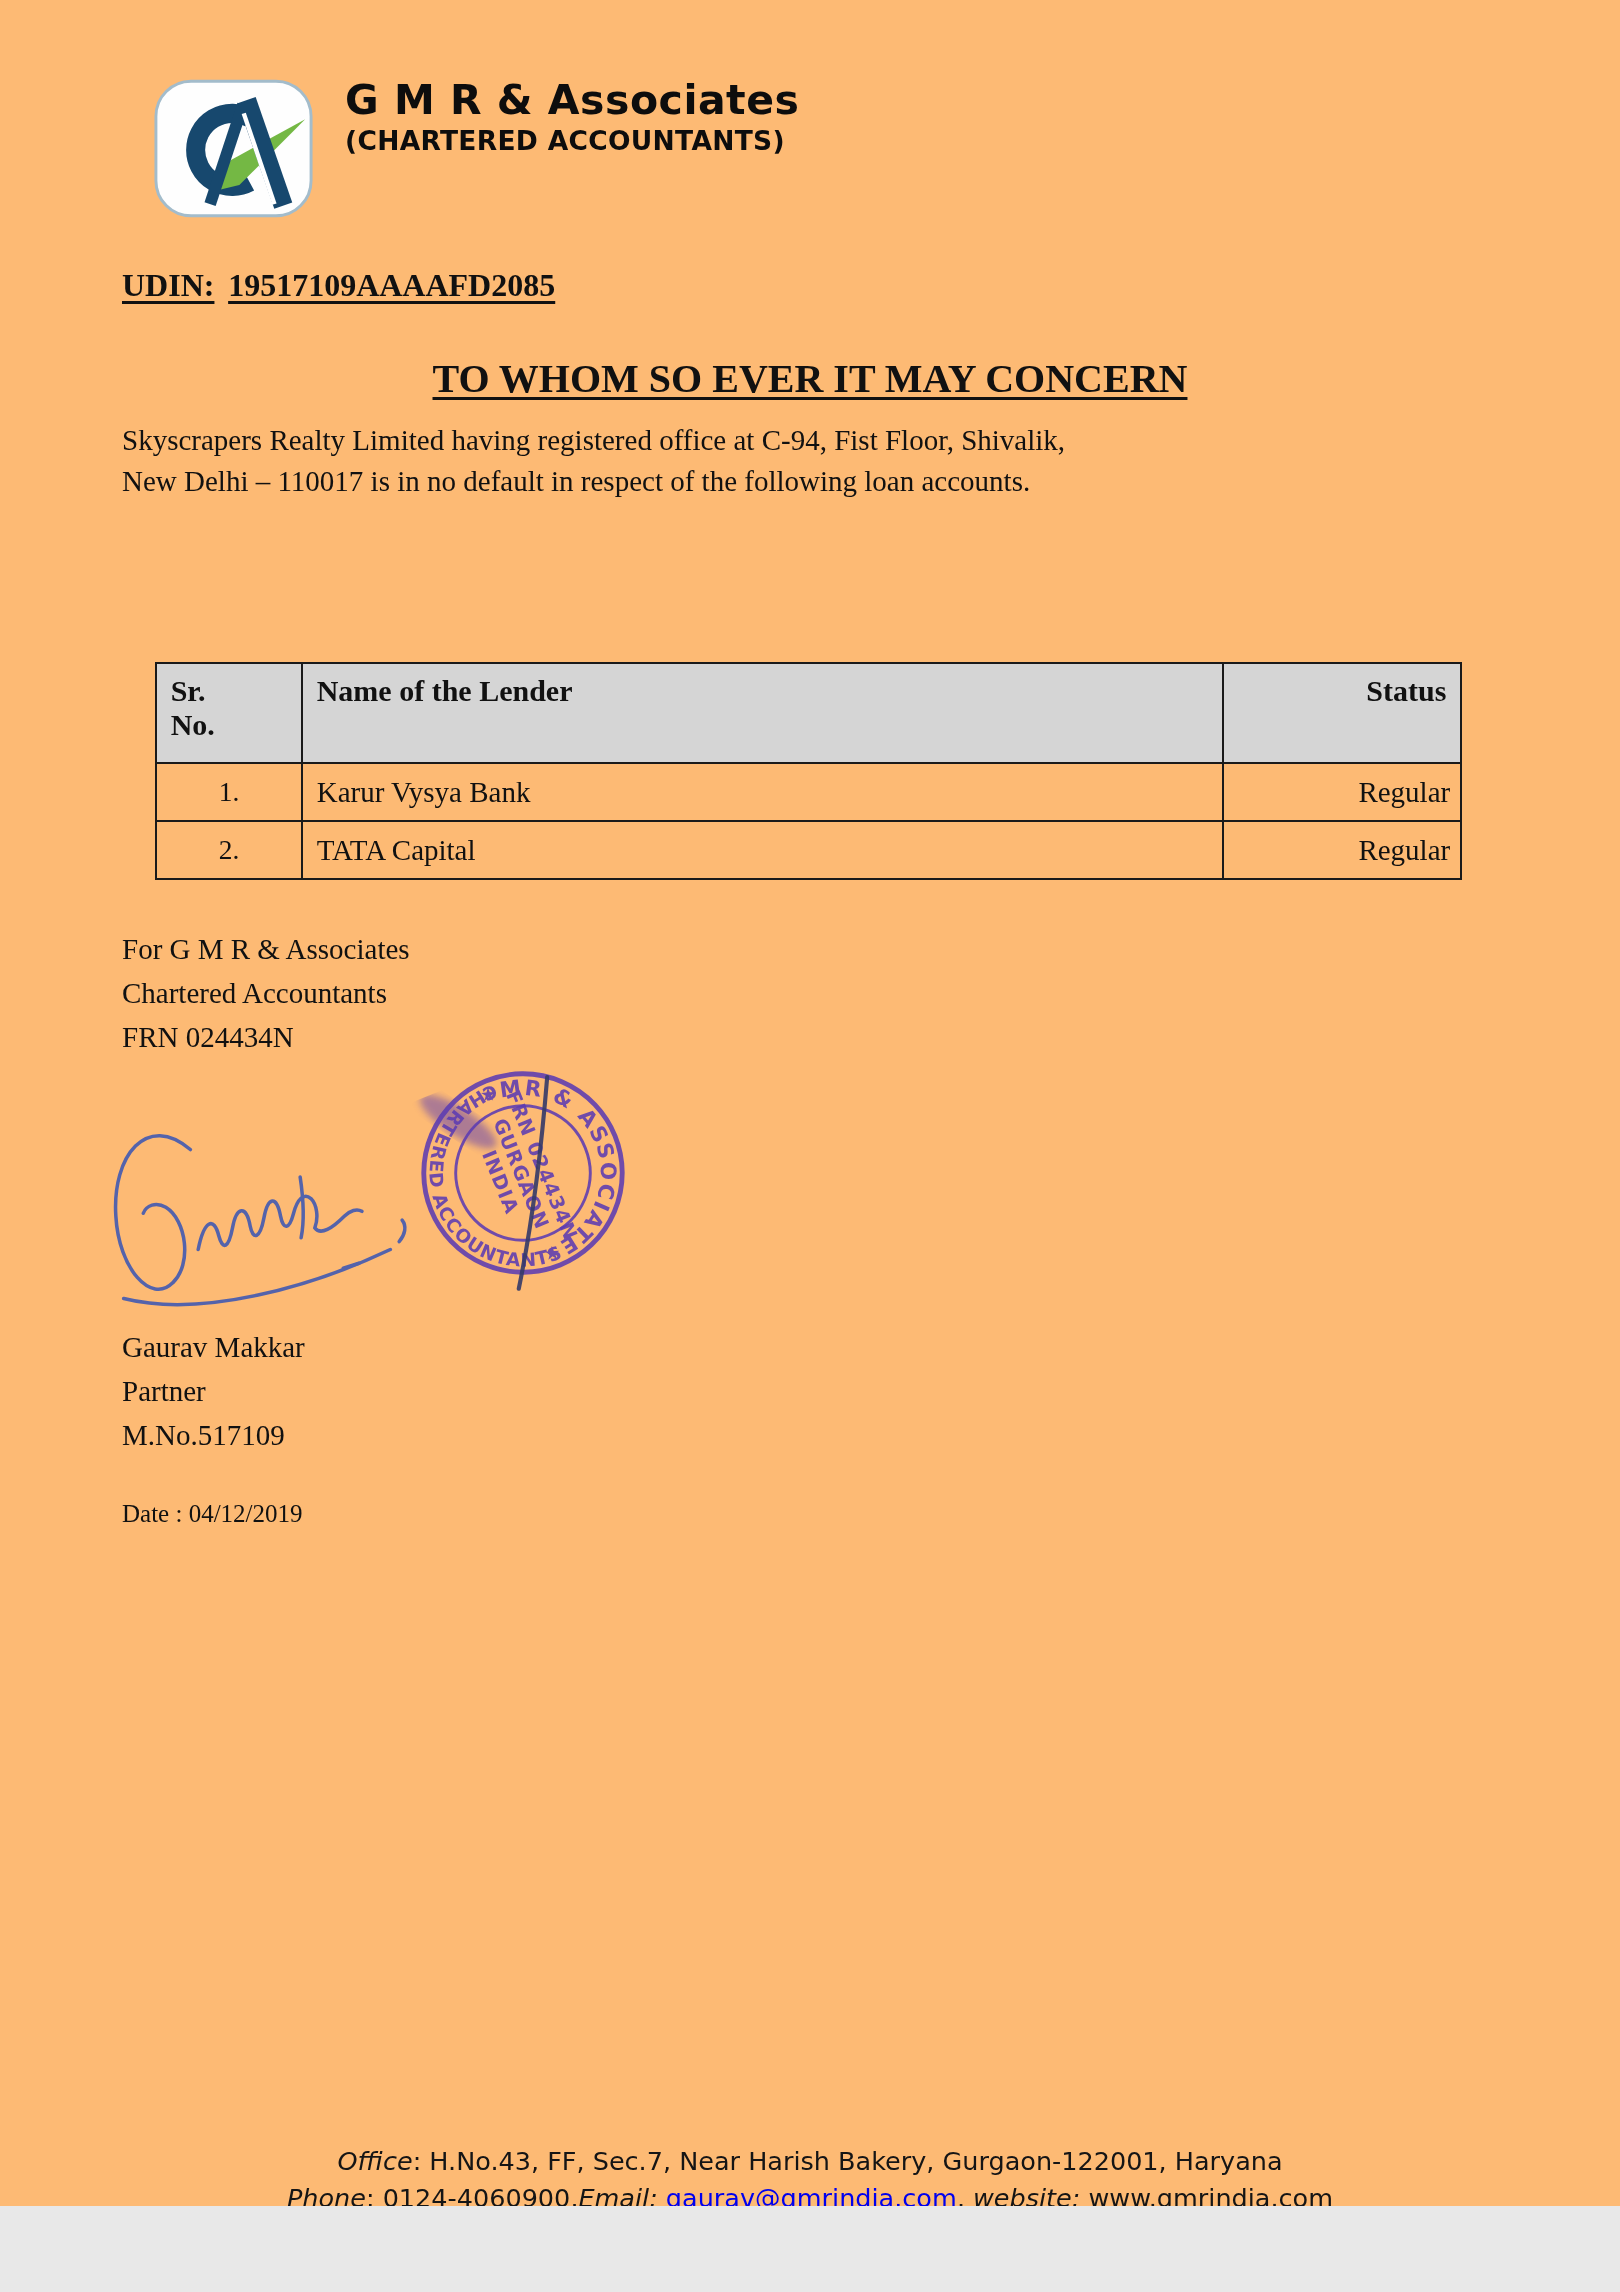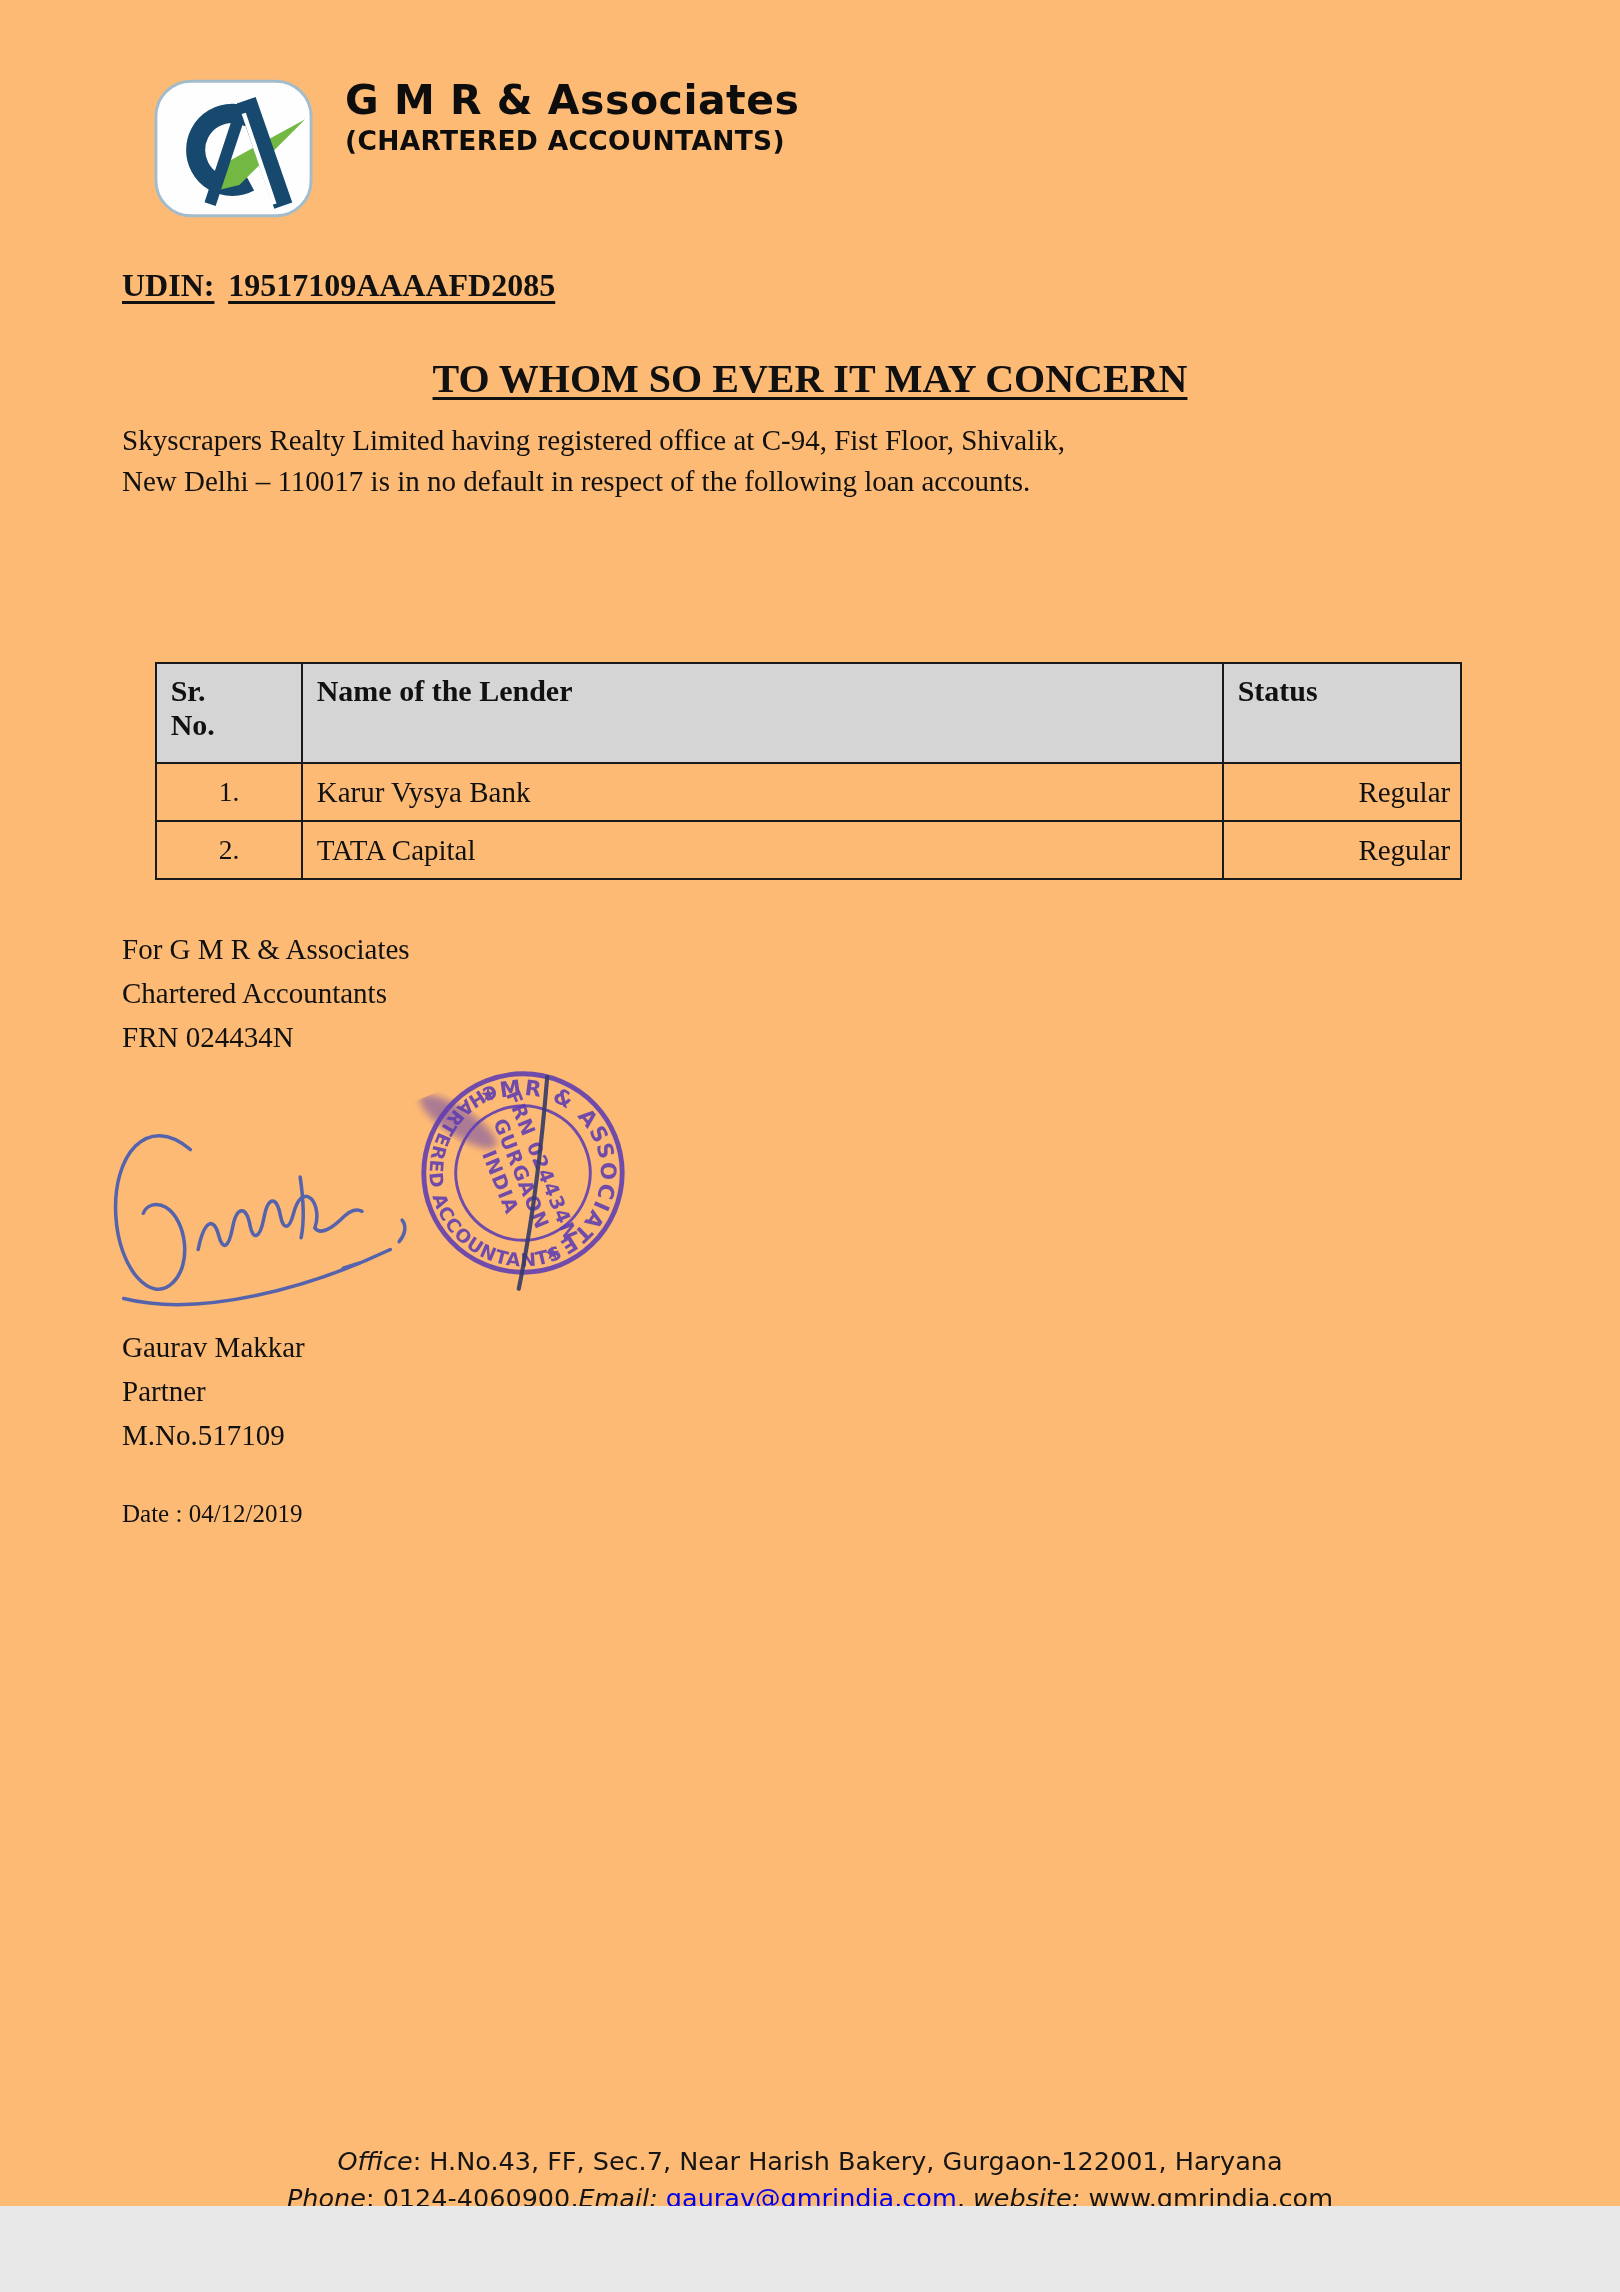"Status" .lenders th.th-status { text-align: left -> right }
